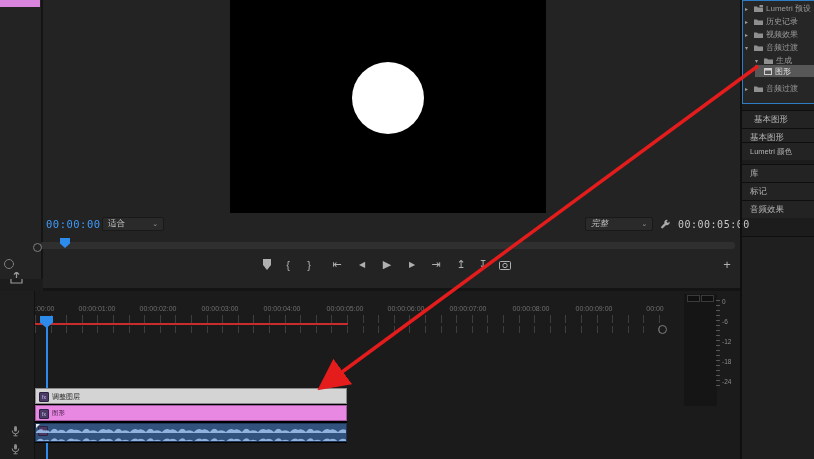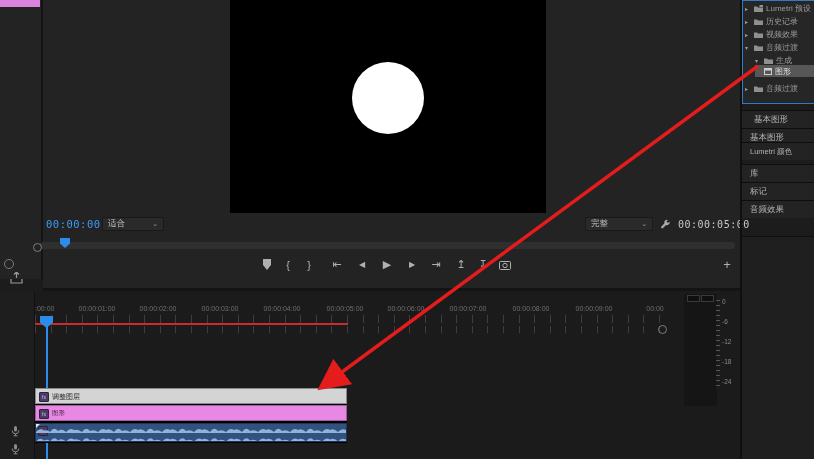"完整" div.abs { font-style: none -> italic }
